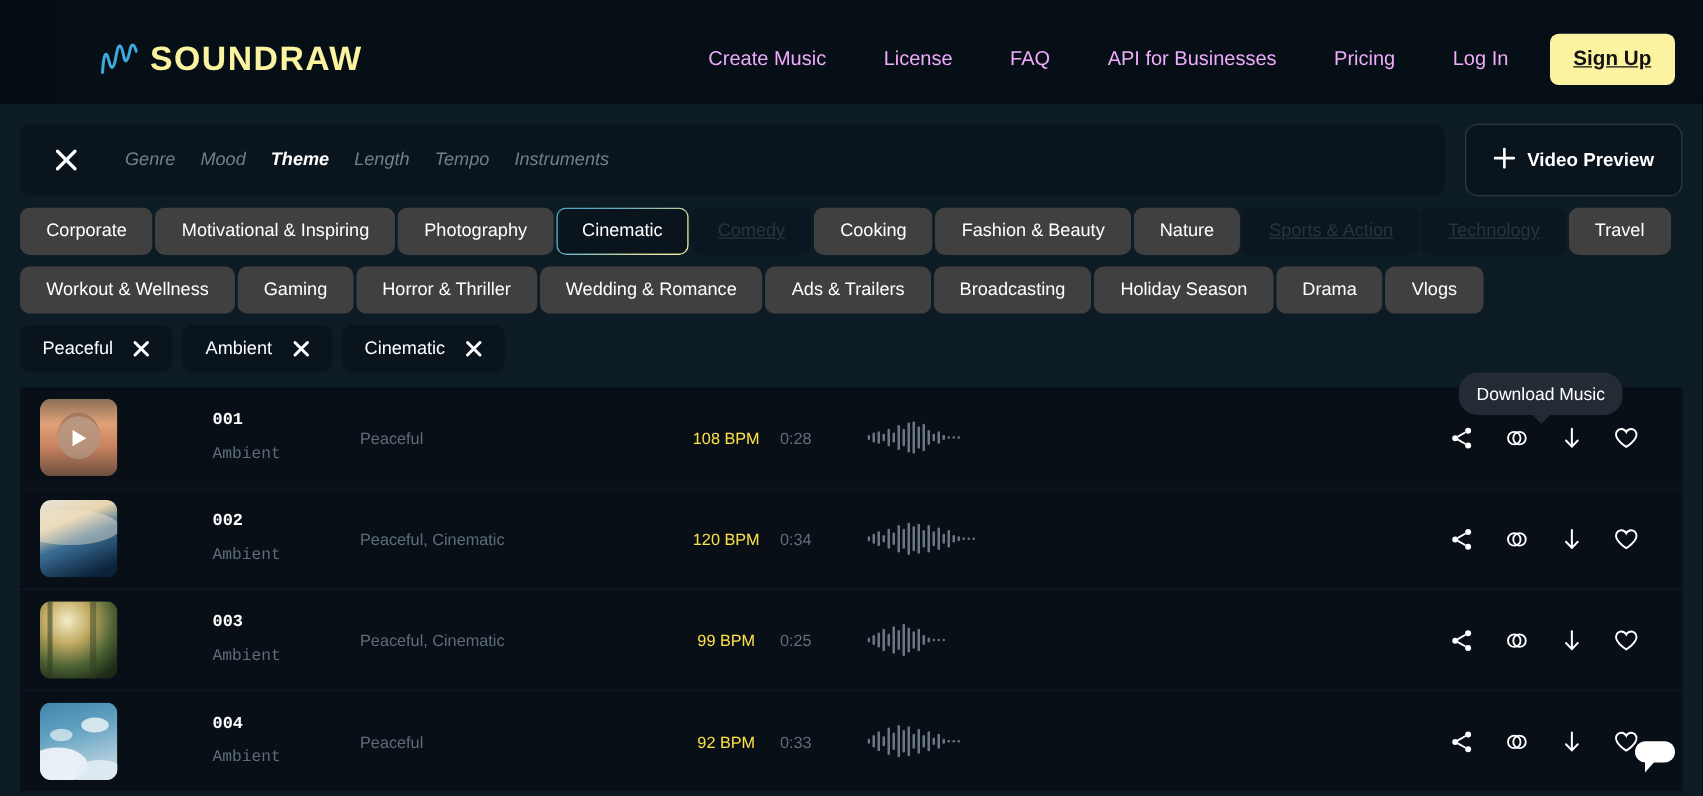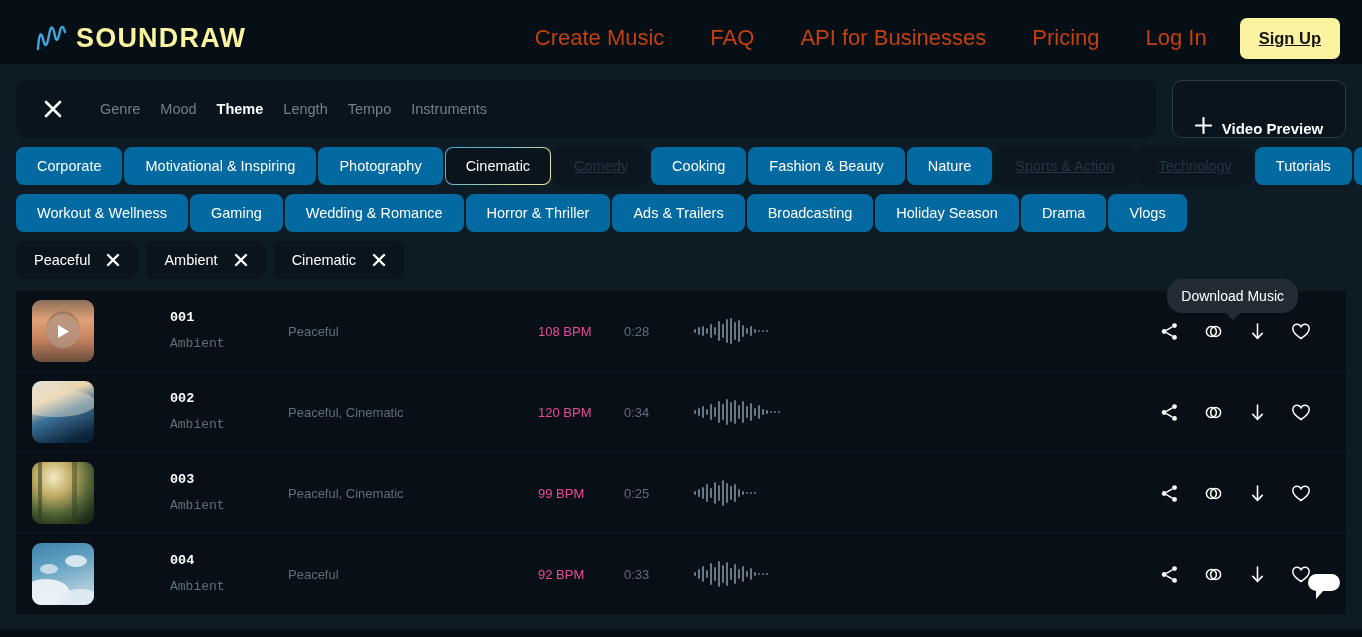"SOUNDRAW" .header { height: 64px -> 83px; margin-left: none -> 44px }
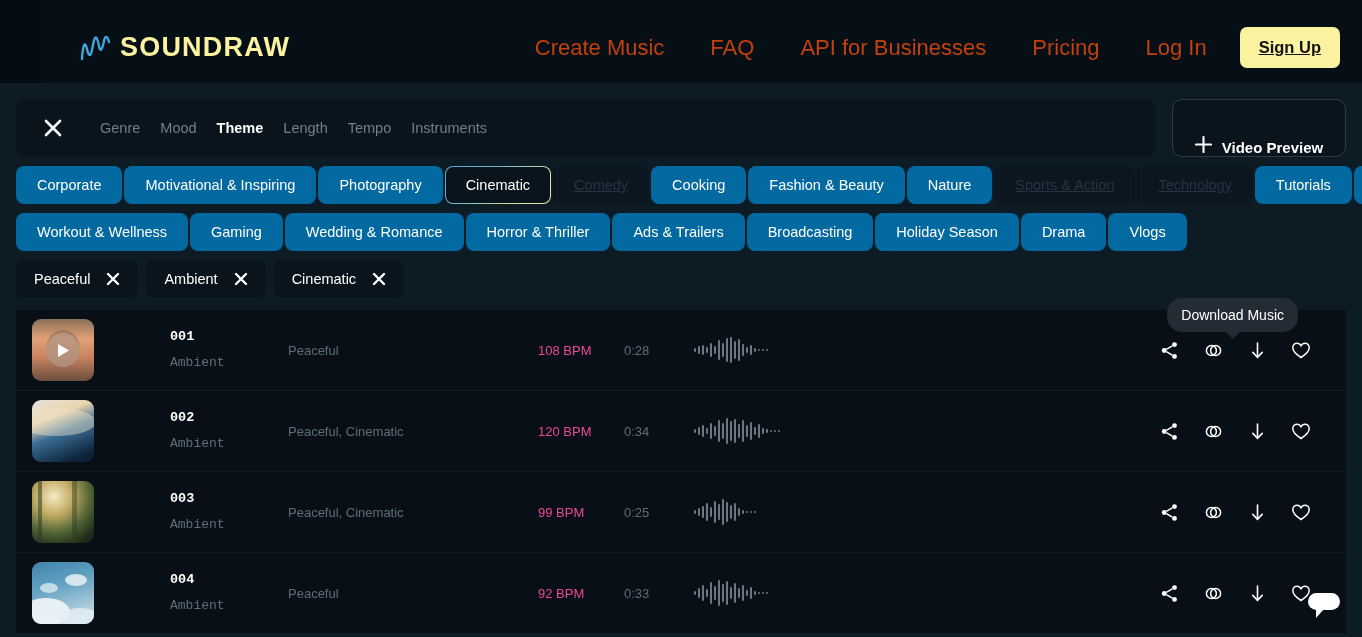"Create Music" .nav-item { color: #c2410c -> #f0abfc; font-size: 22px -> 16px }
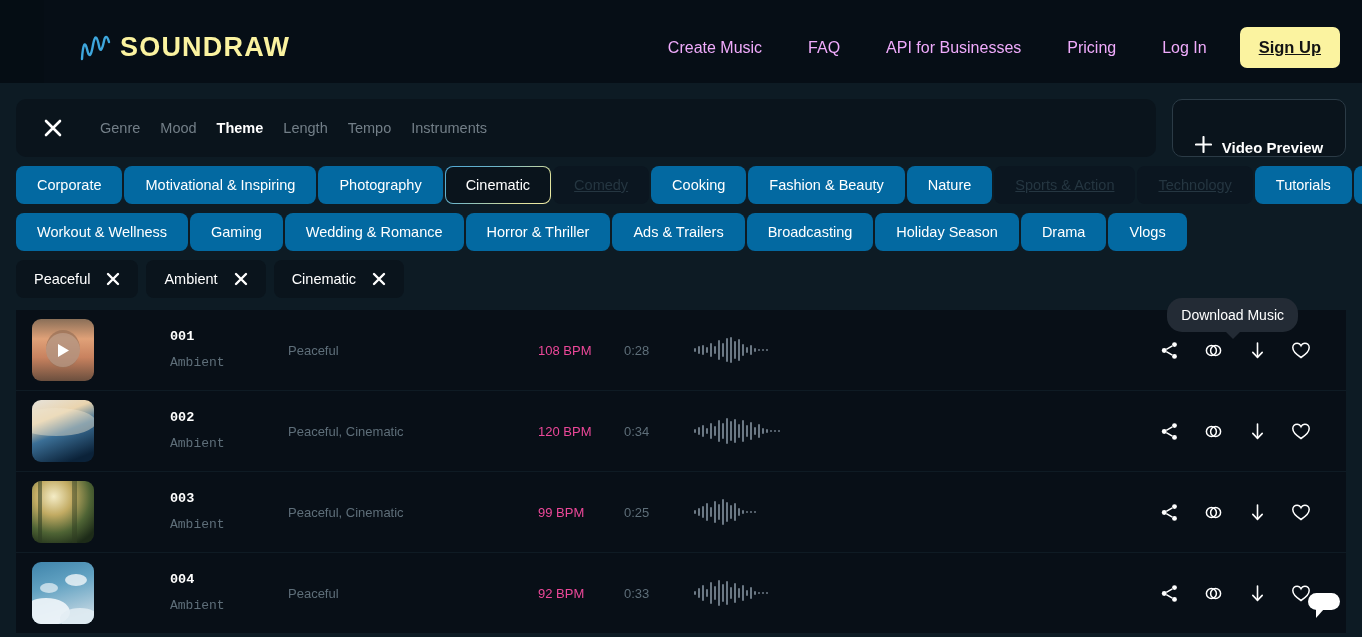"License" div.nav-item { html: none -> <div>License</div> }
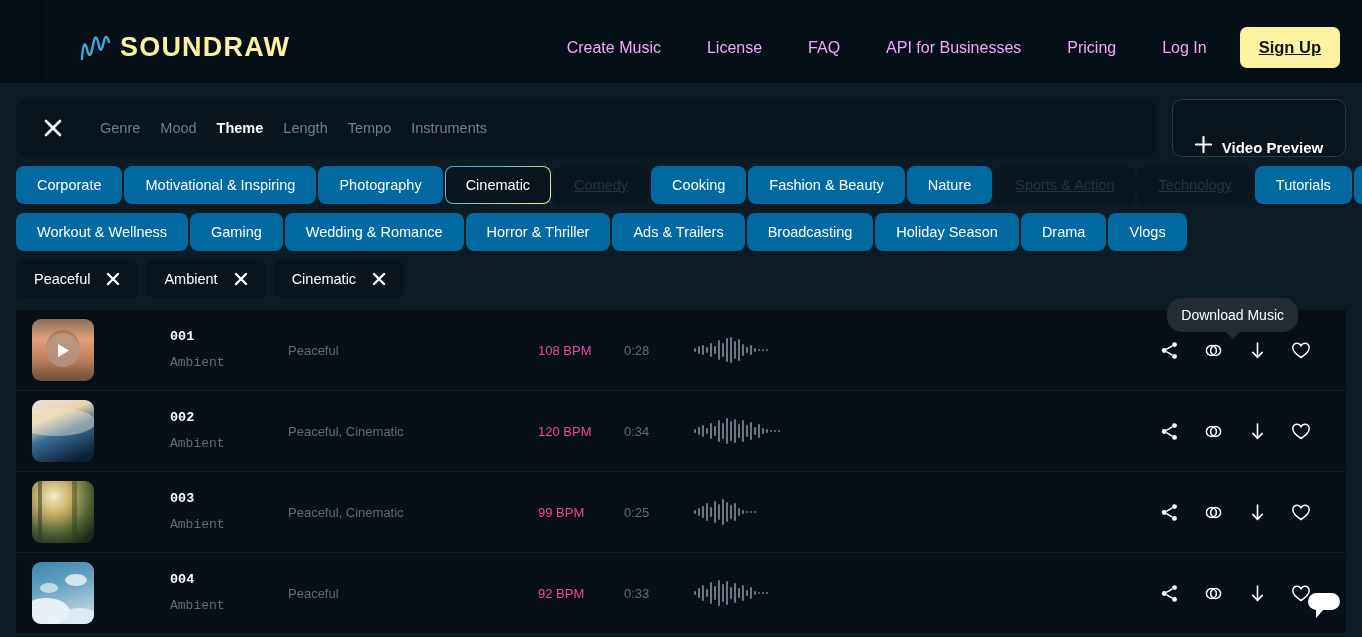"Genre" .filterbar { font-style: none -> italic }
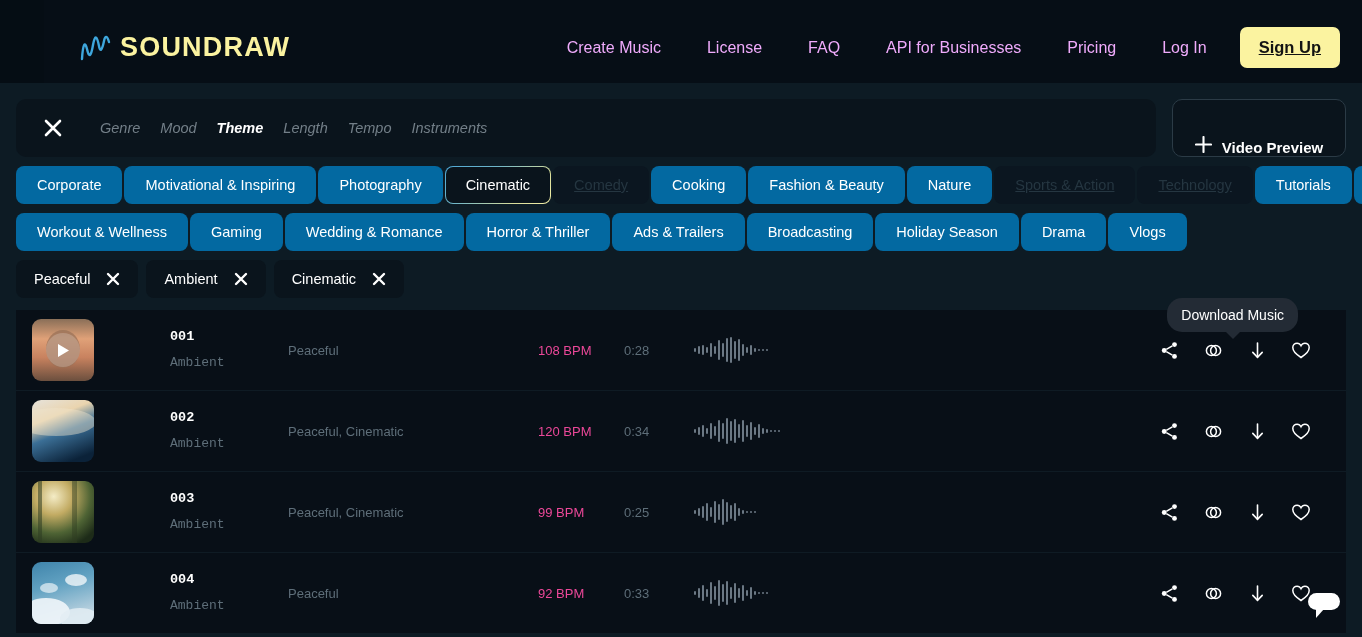"Video Preview" .video-preview { align-items: flex-end -> center }
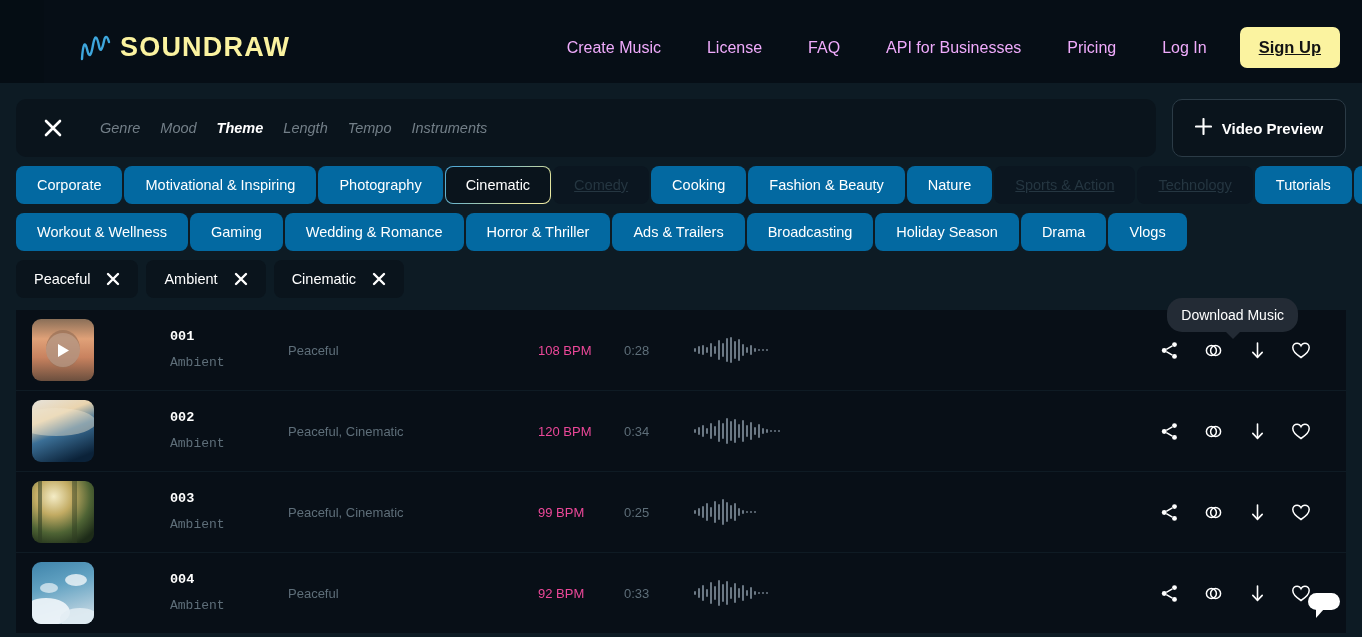"Corporate" .chip { background: #0369a1 -> #404040 }
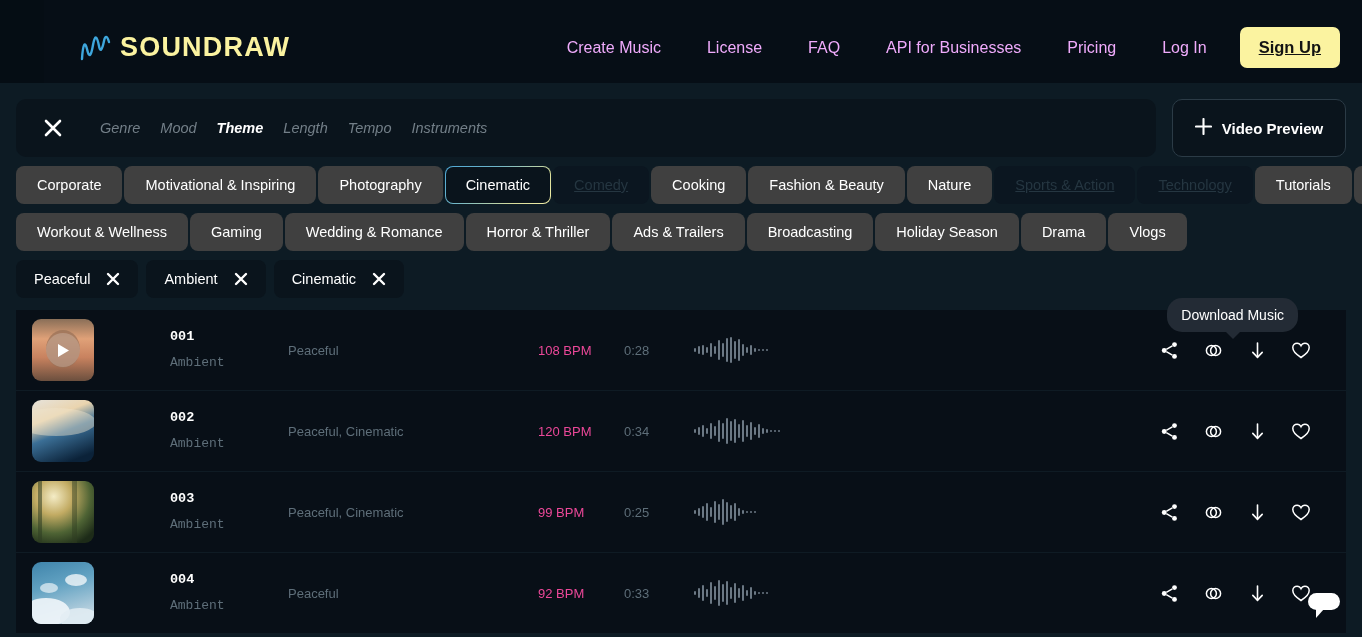"Tutorials" div.chip { html: <div>Tutorials</div> -> none }
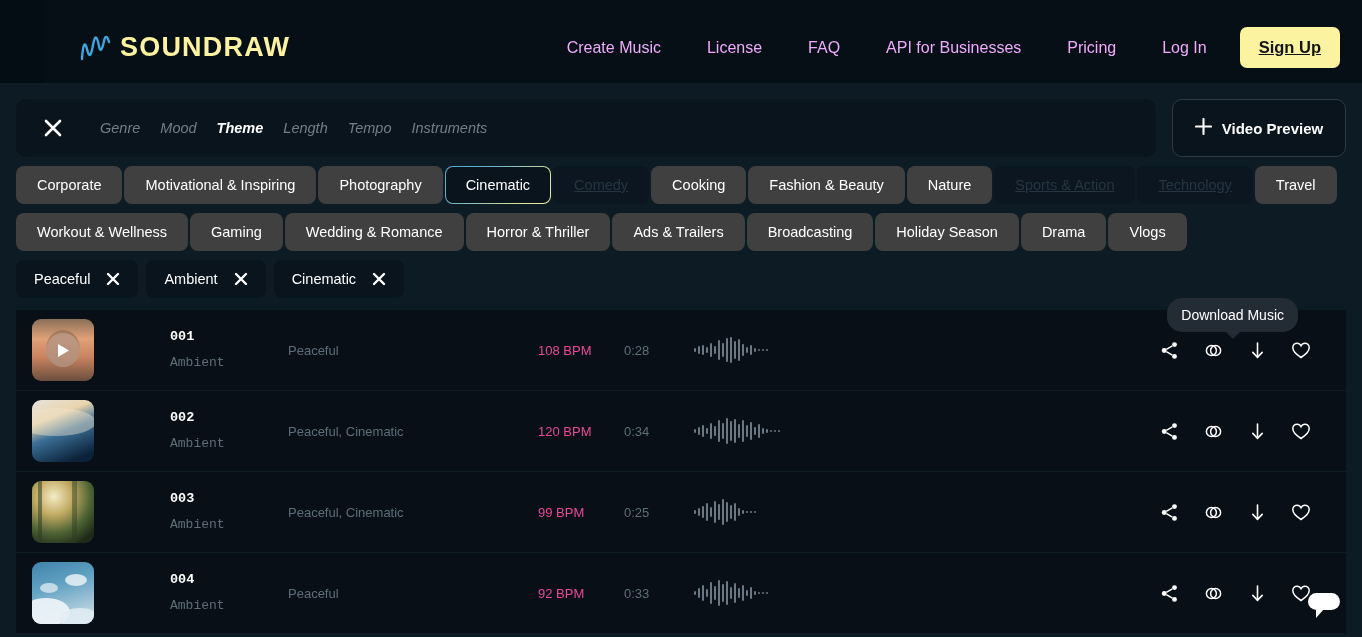"Wedding & Romance" div.chip { order: before "Horror & Thriller" -> after "Horror & Thriller" }
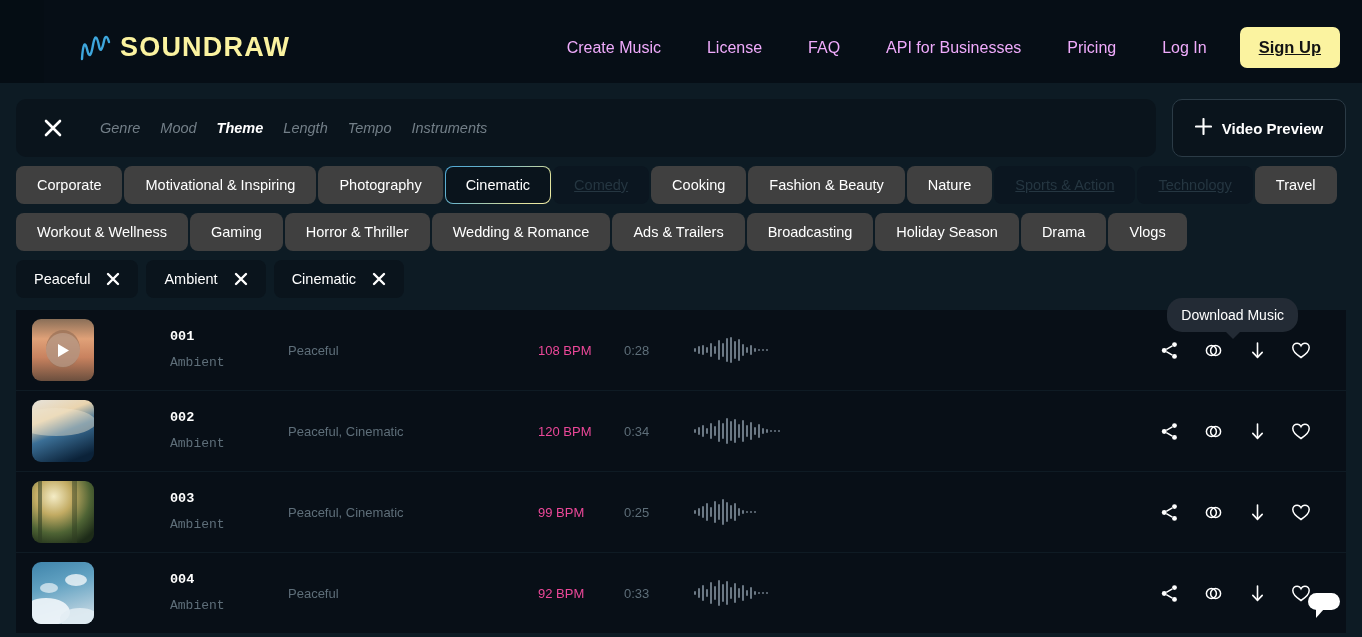"108 BPM" .track-bpm { color: #ec4899 -> #fde047; text-align: left -> center }
